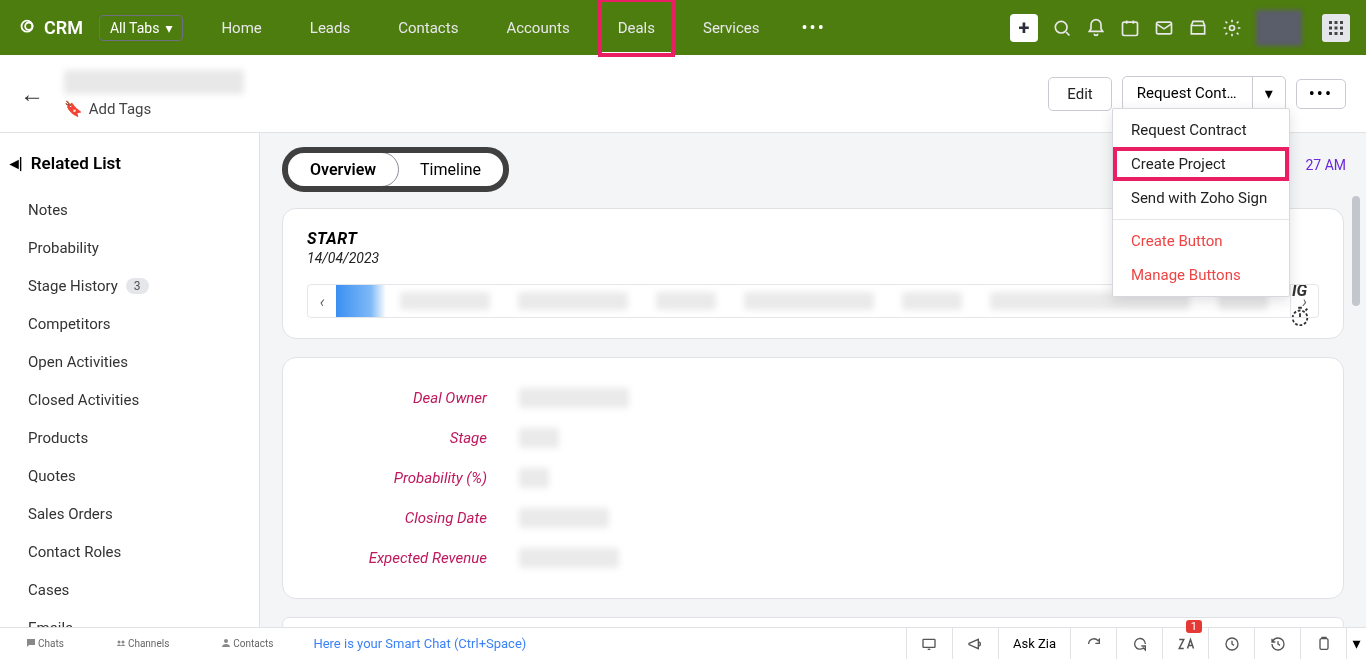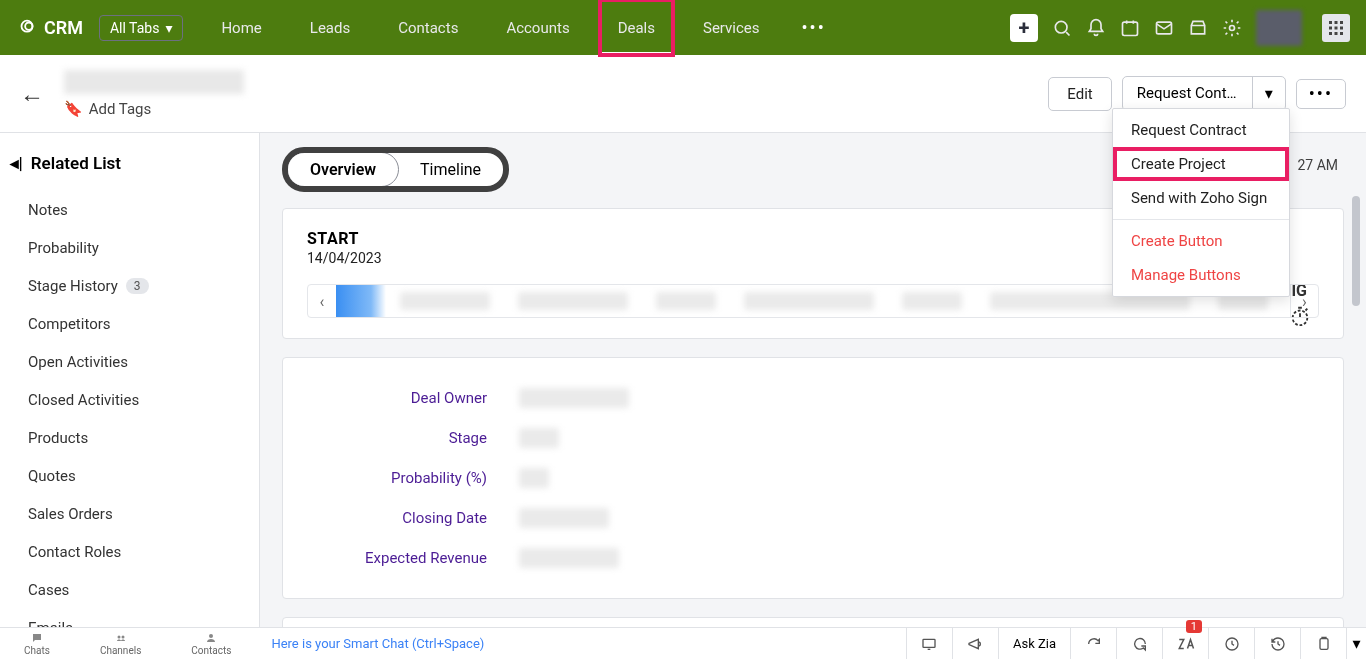"27 AM" .time-right { color: #404040 -> #6d28d9; right: 28px -> 20px }
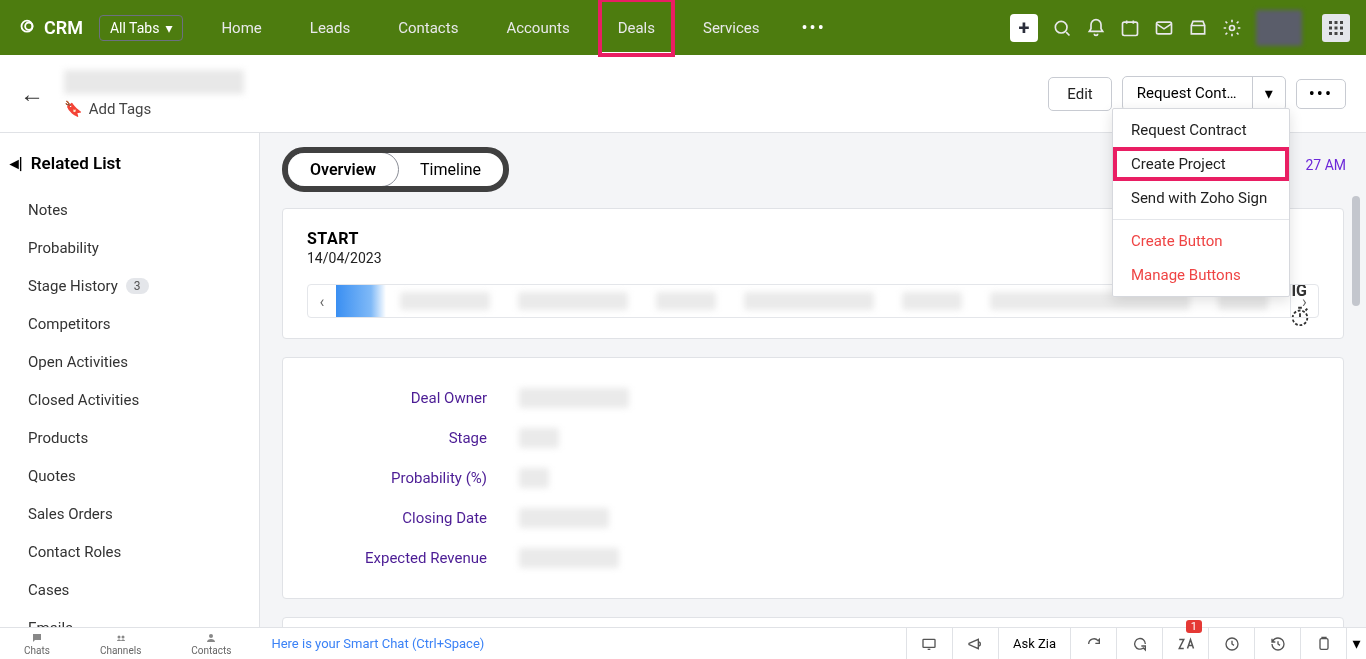"START" .card { border-radius: 4px -> 14px; font-style: none -> italic }
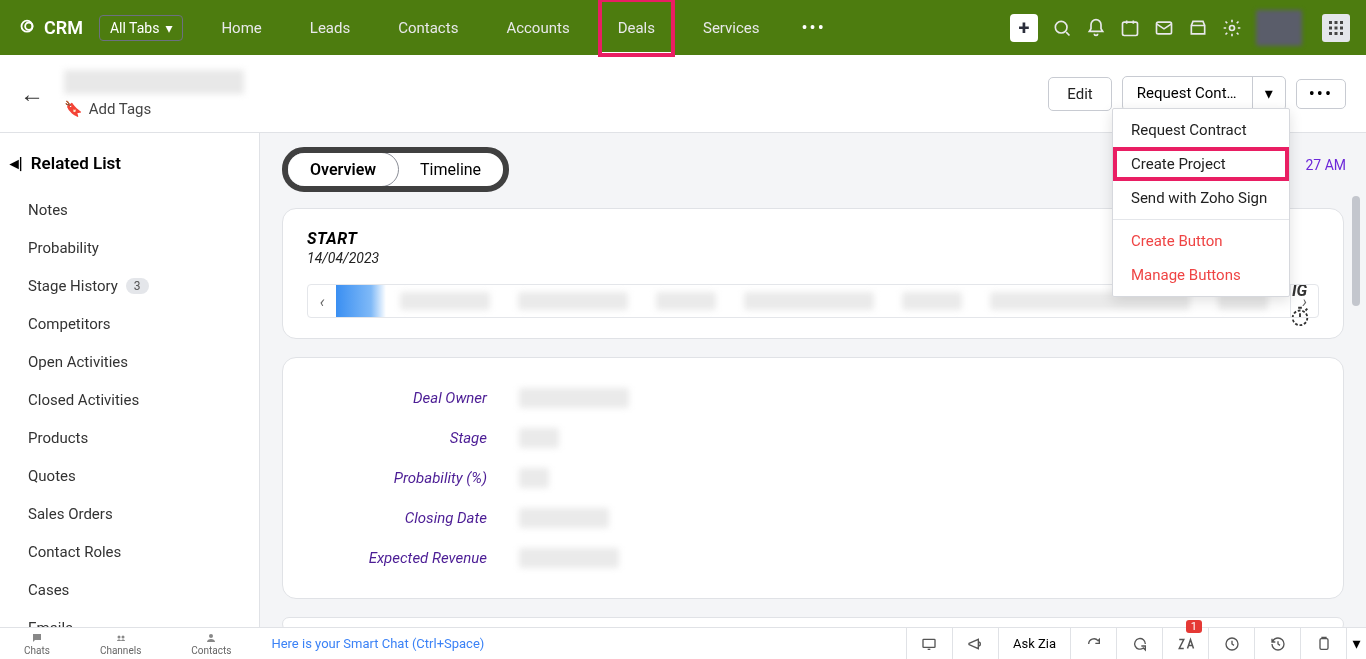"Deal Owner" .detail-label { color: #4c1d95 -> #be185d }
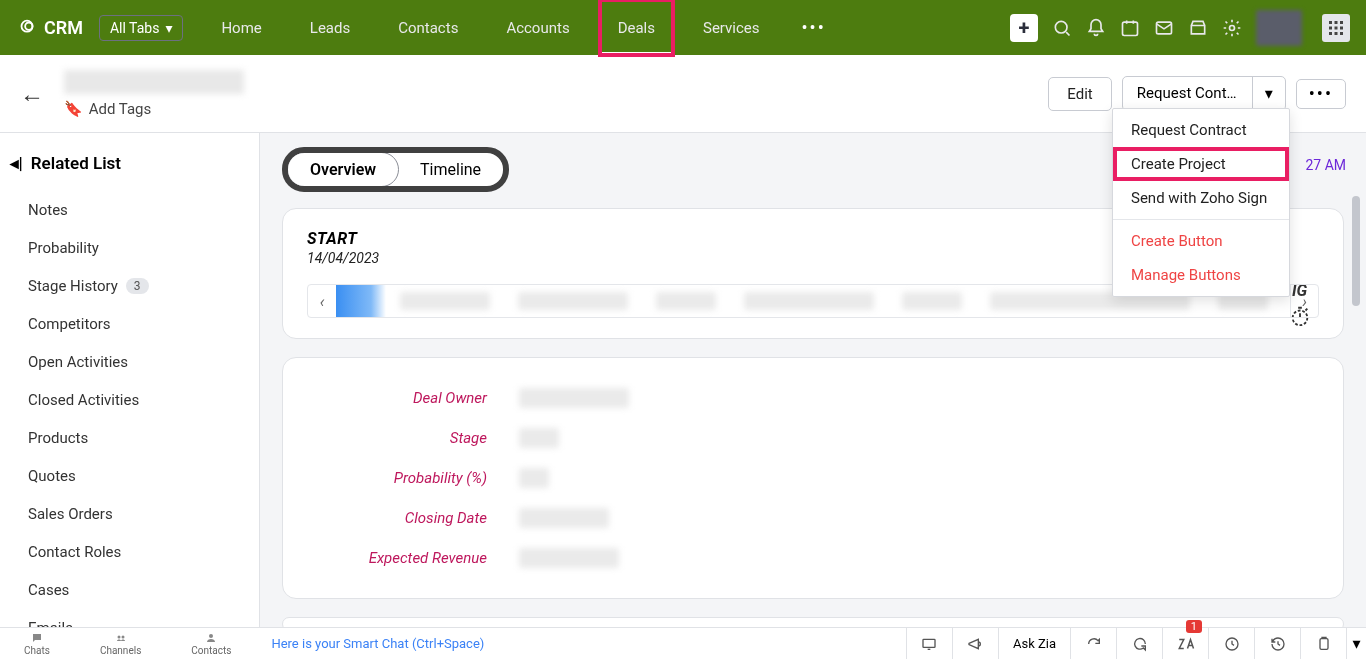"Chats" .botm-item { flex-direction: column -> row }
